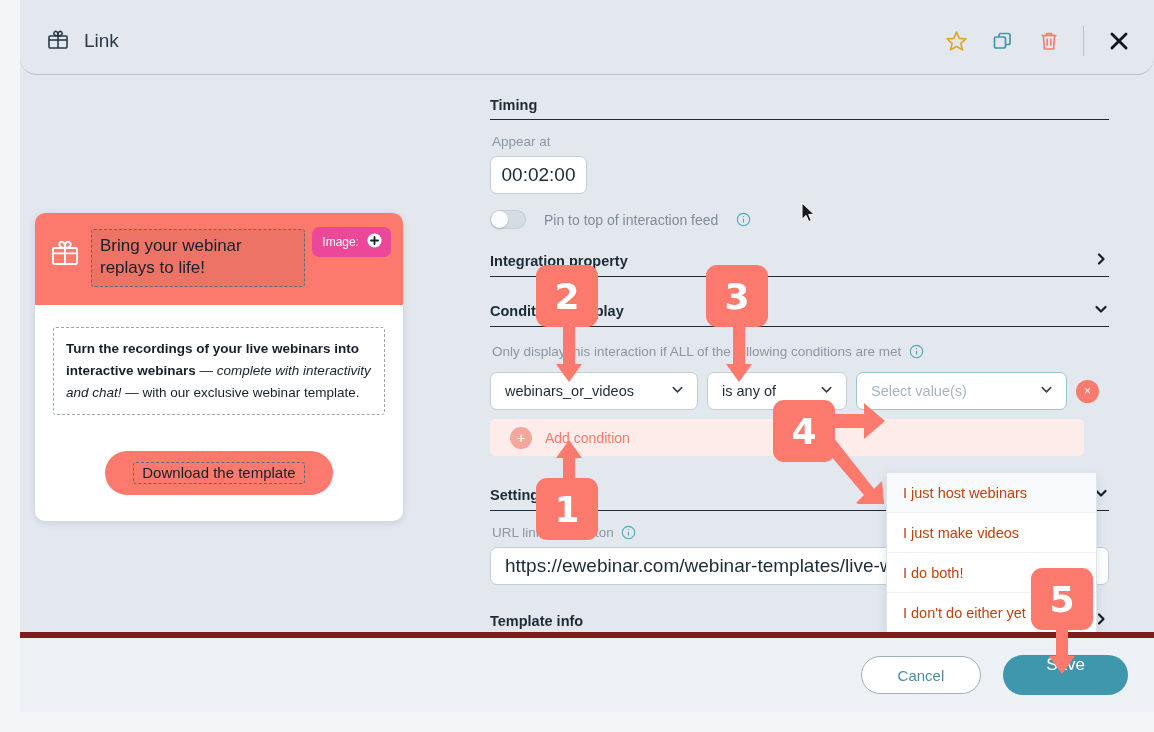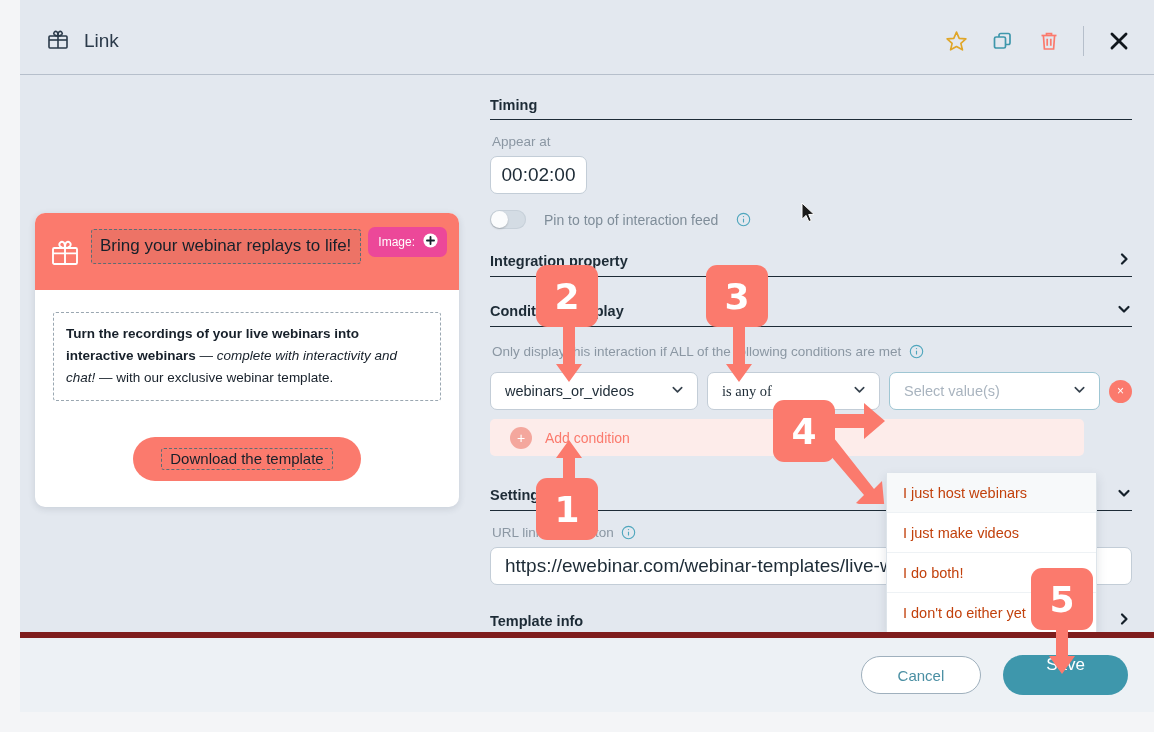"Link" #titlebar { border-radius: none -> 17px }
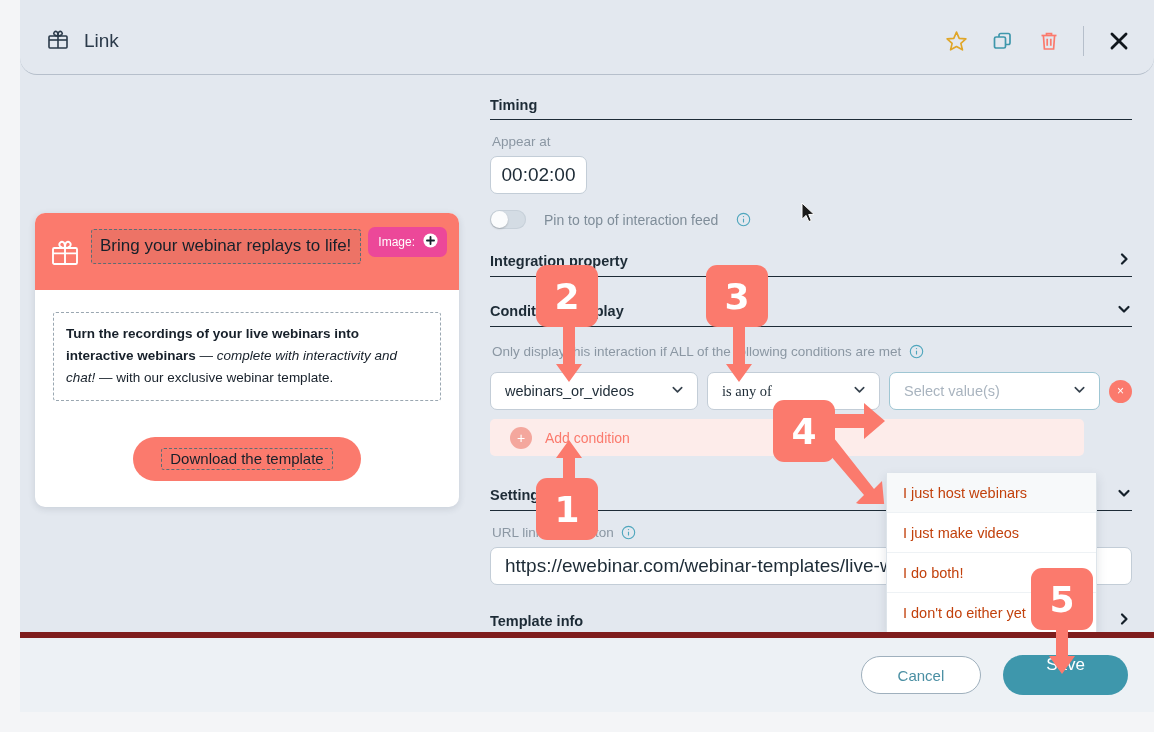"Bring your webinar replays to" #preview-card { width: 424px -> 368px }
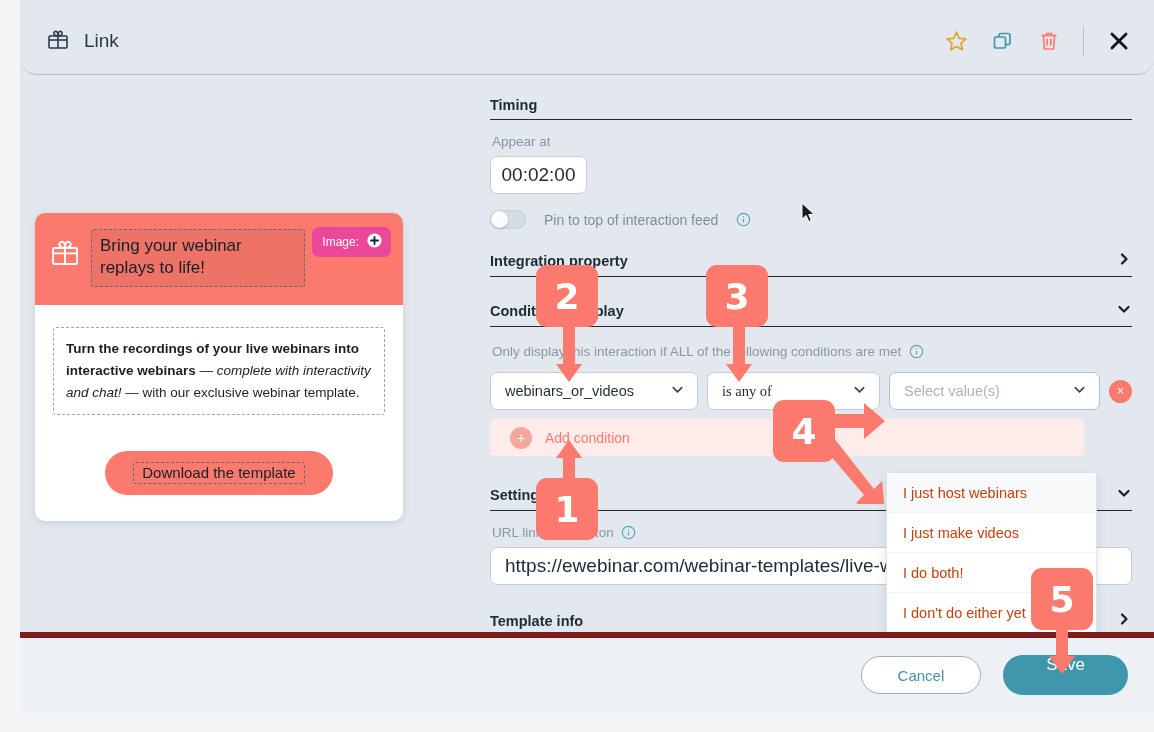"is any of" #cond-op { font-family: Liberation Serif, serif -> none; width: 173px -> 140px }
